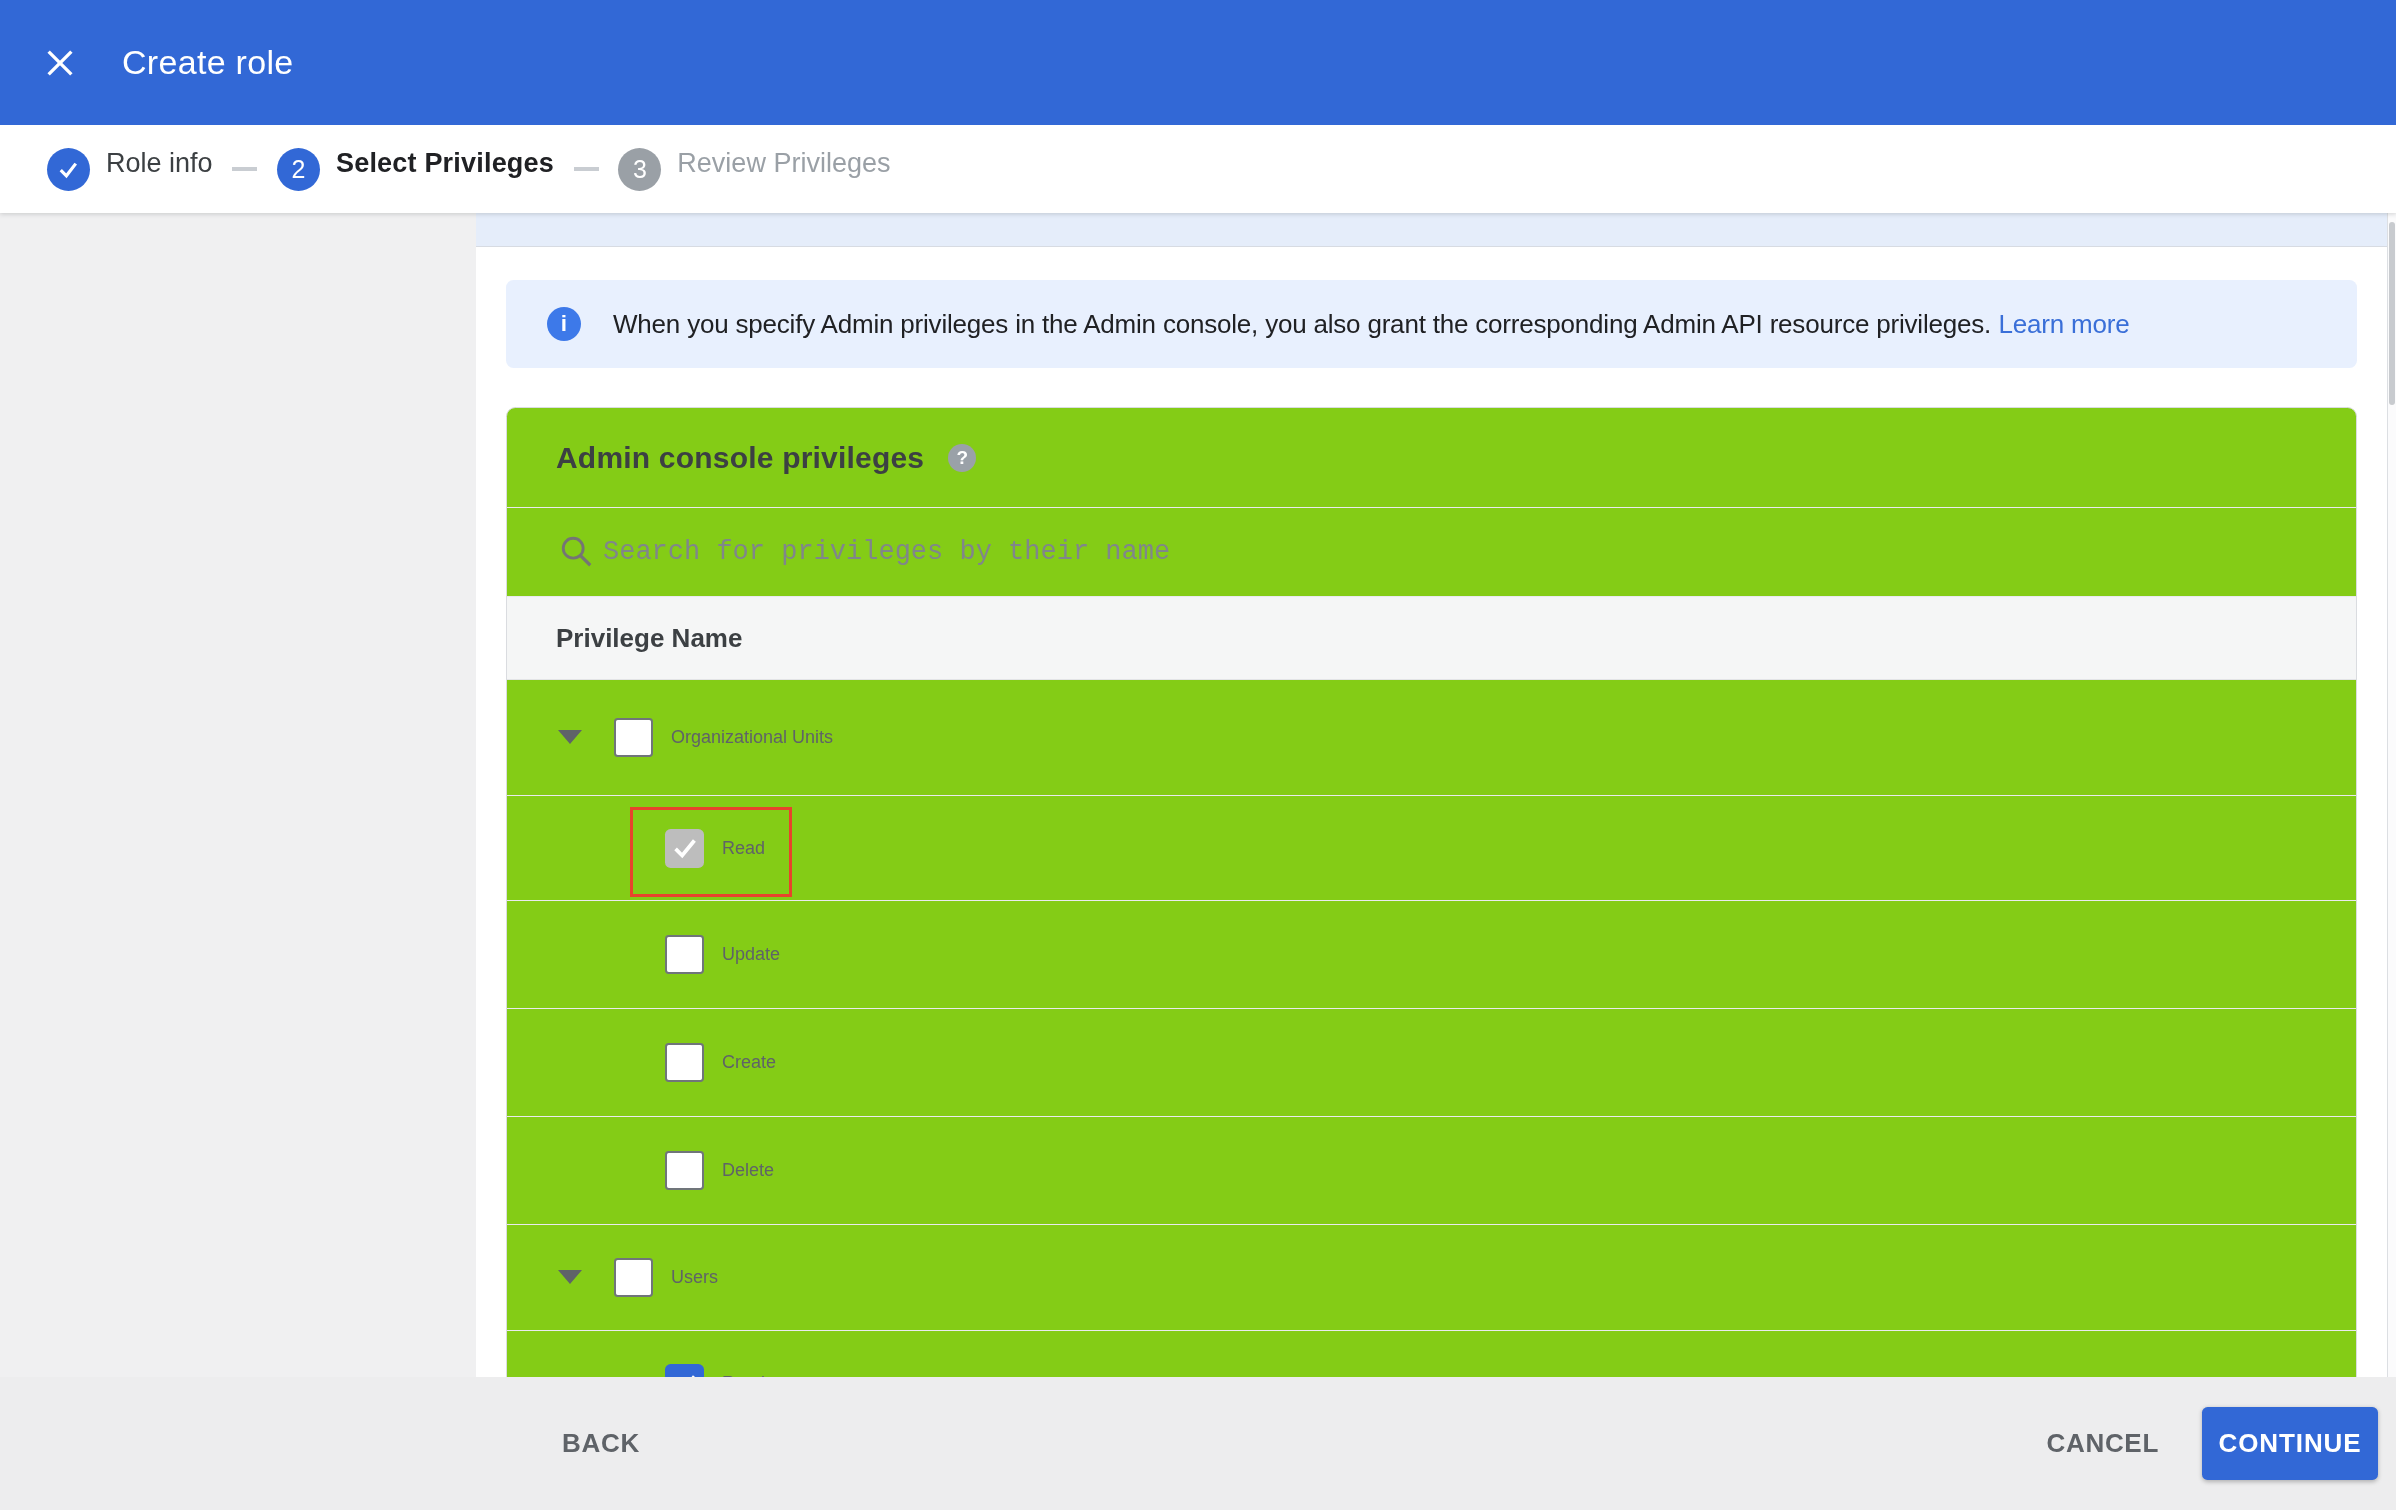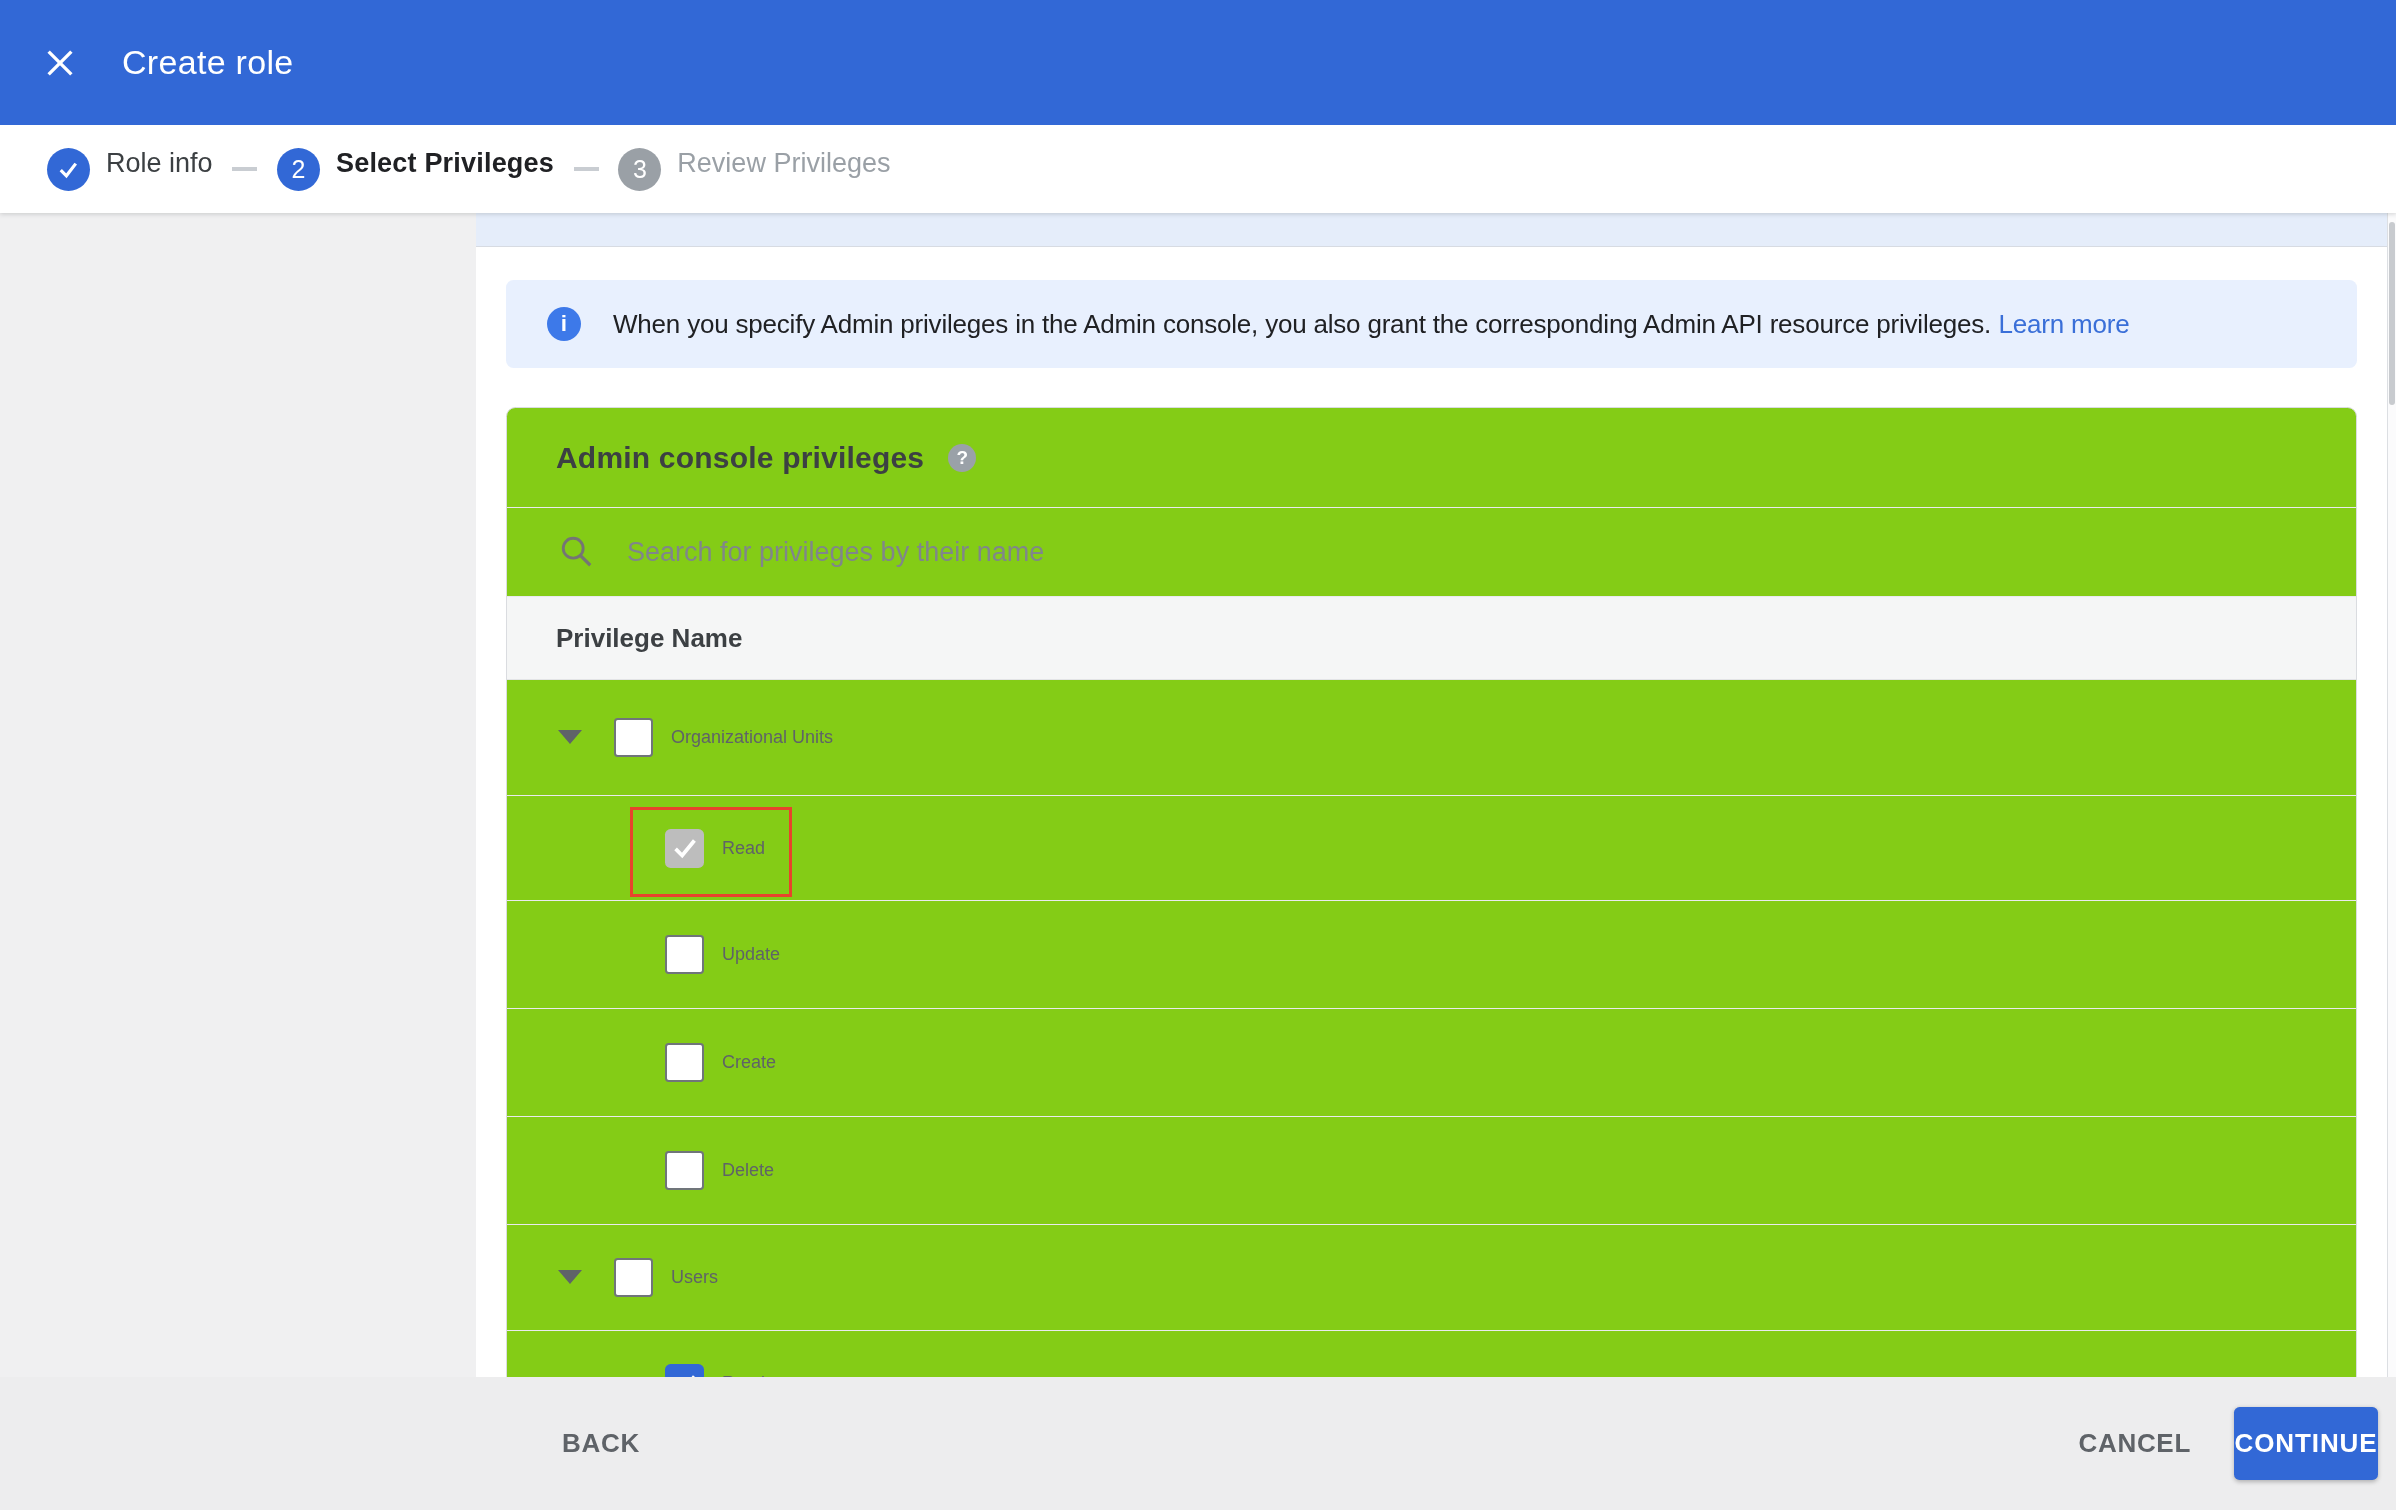"Search for privileges by their" .search-input { font-family: none -> Liberation Mono, monospace; margin-left: 32px -> 8px }
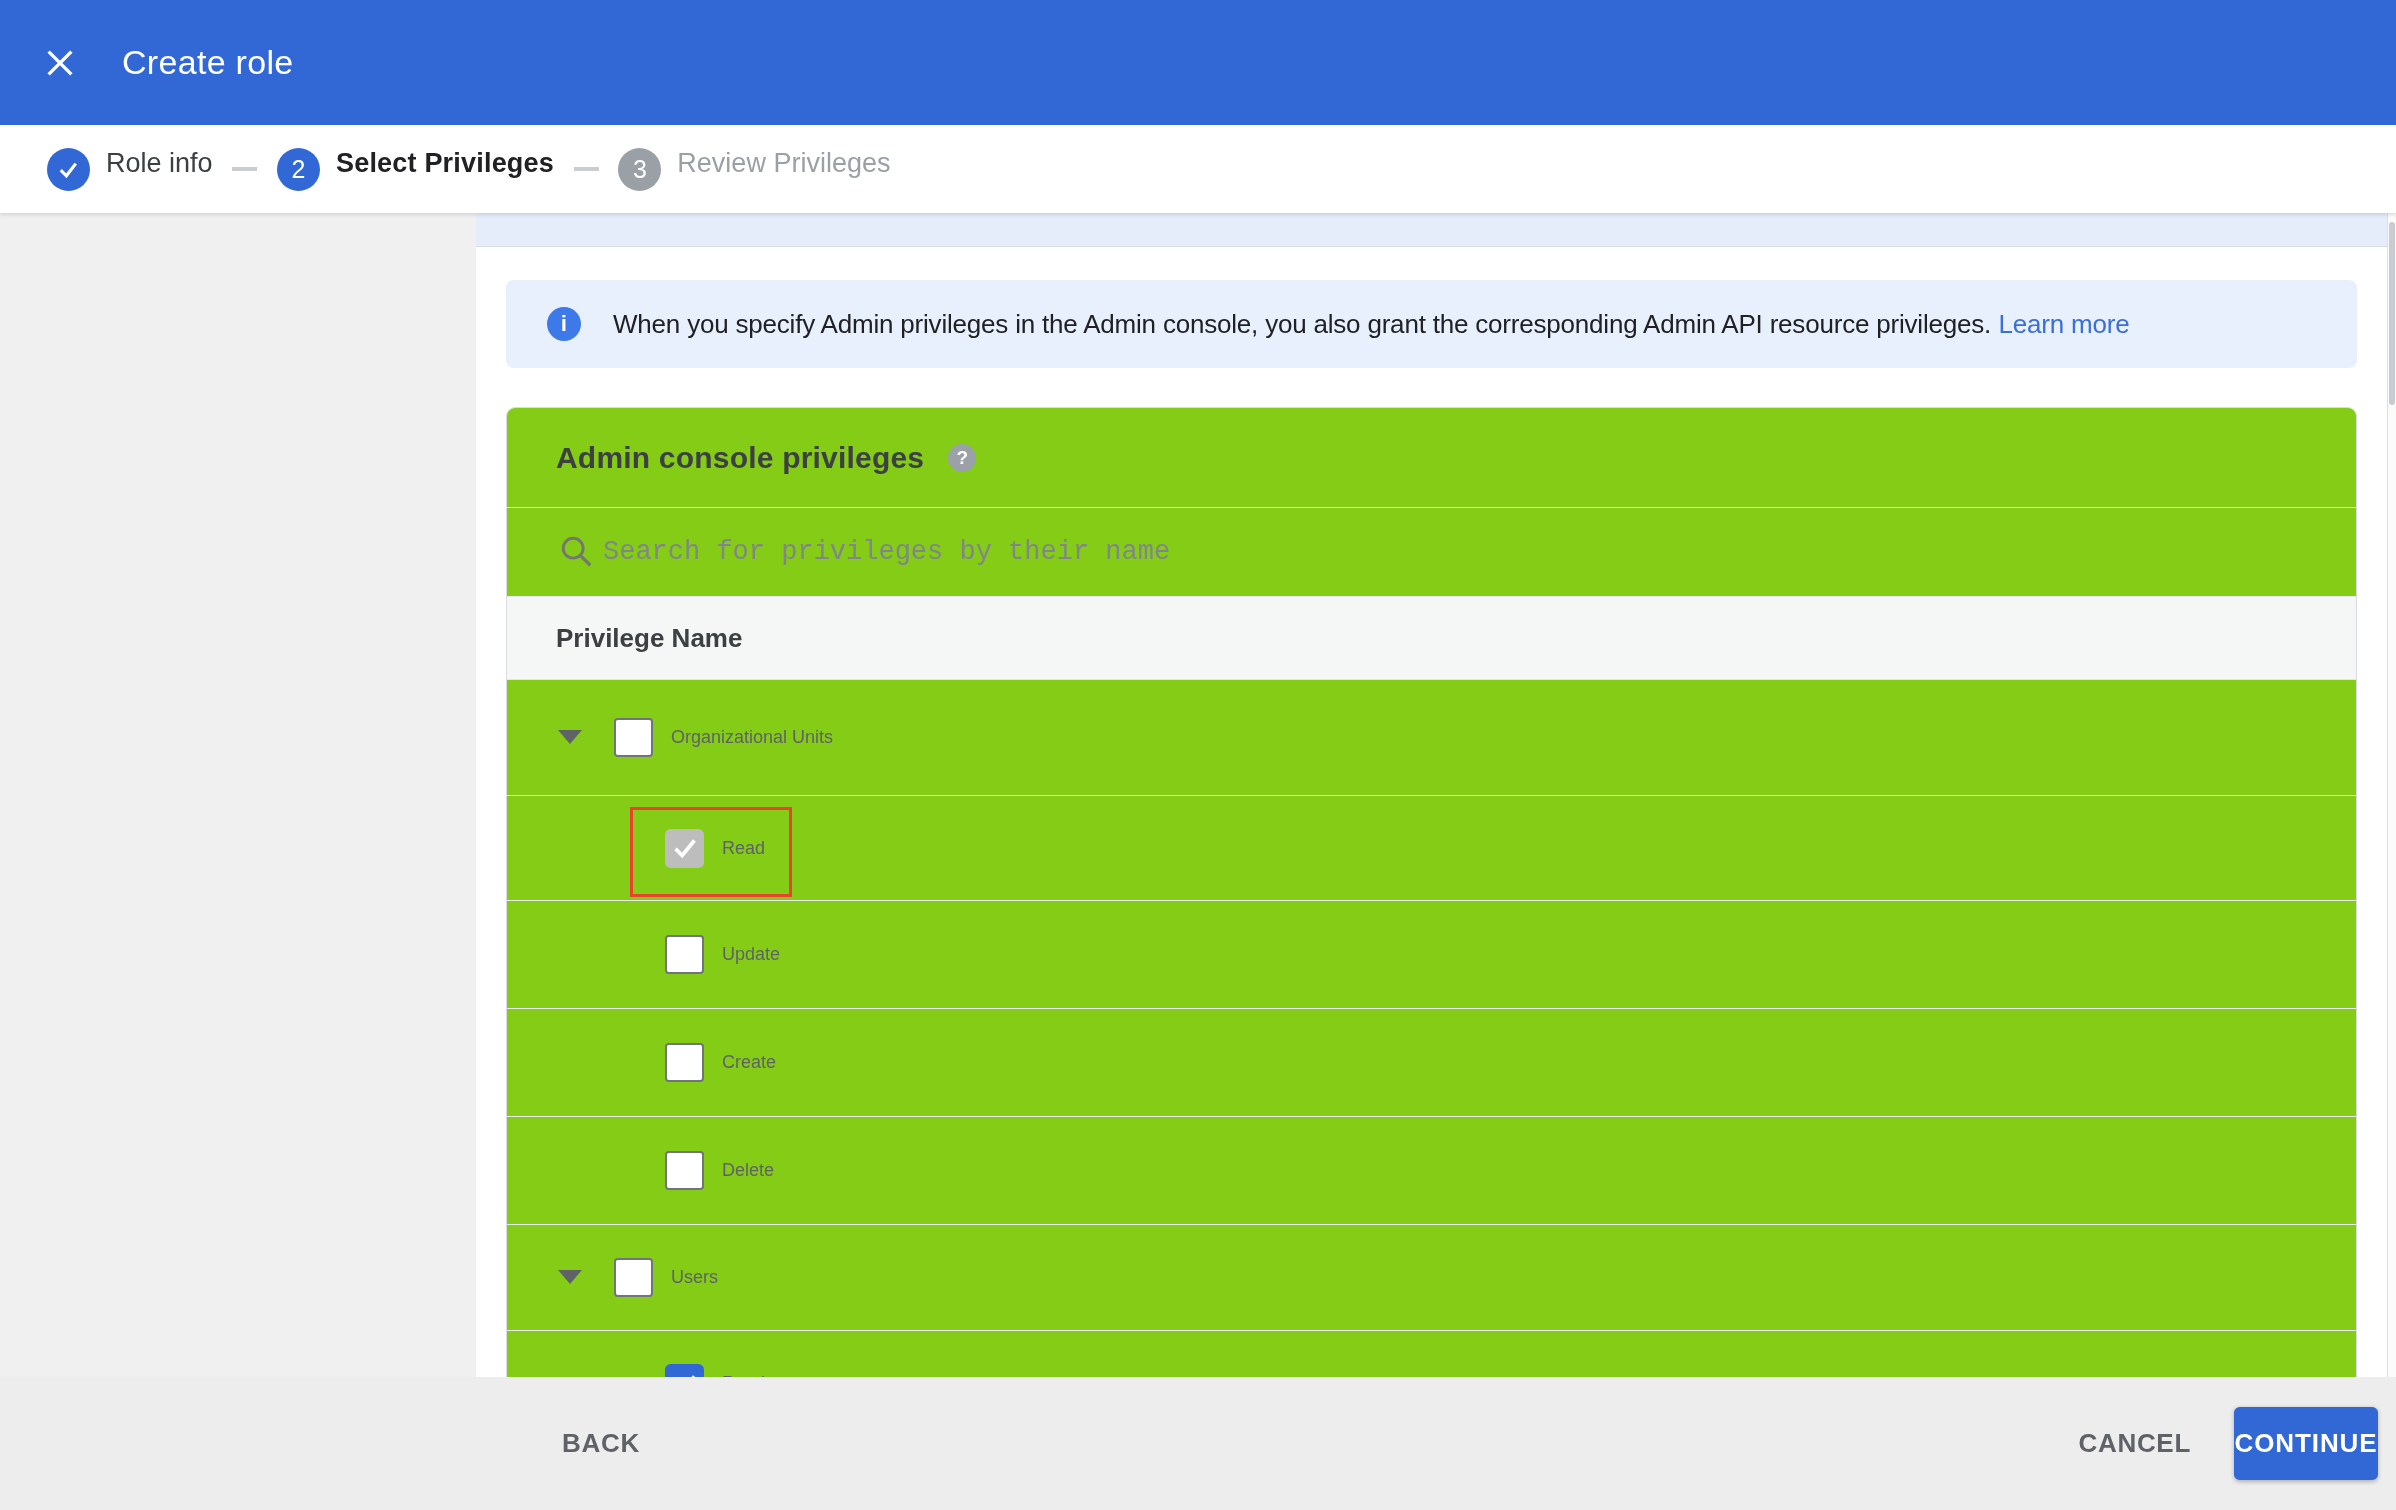"CONTINUE" .primary-btn { width: 144px -> 176px }
